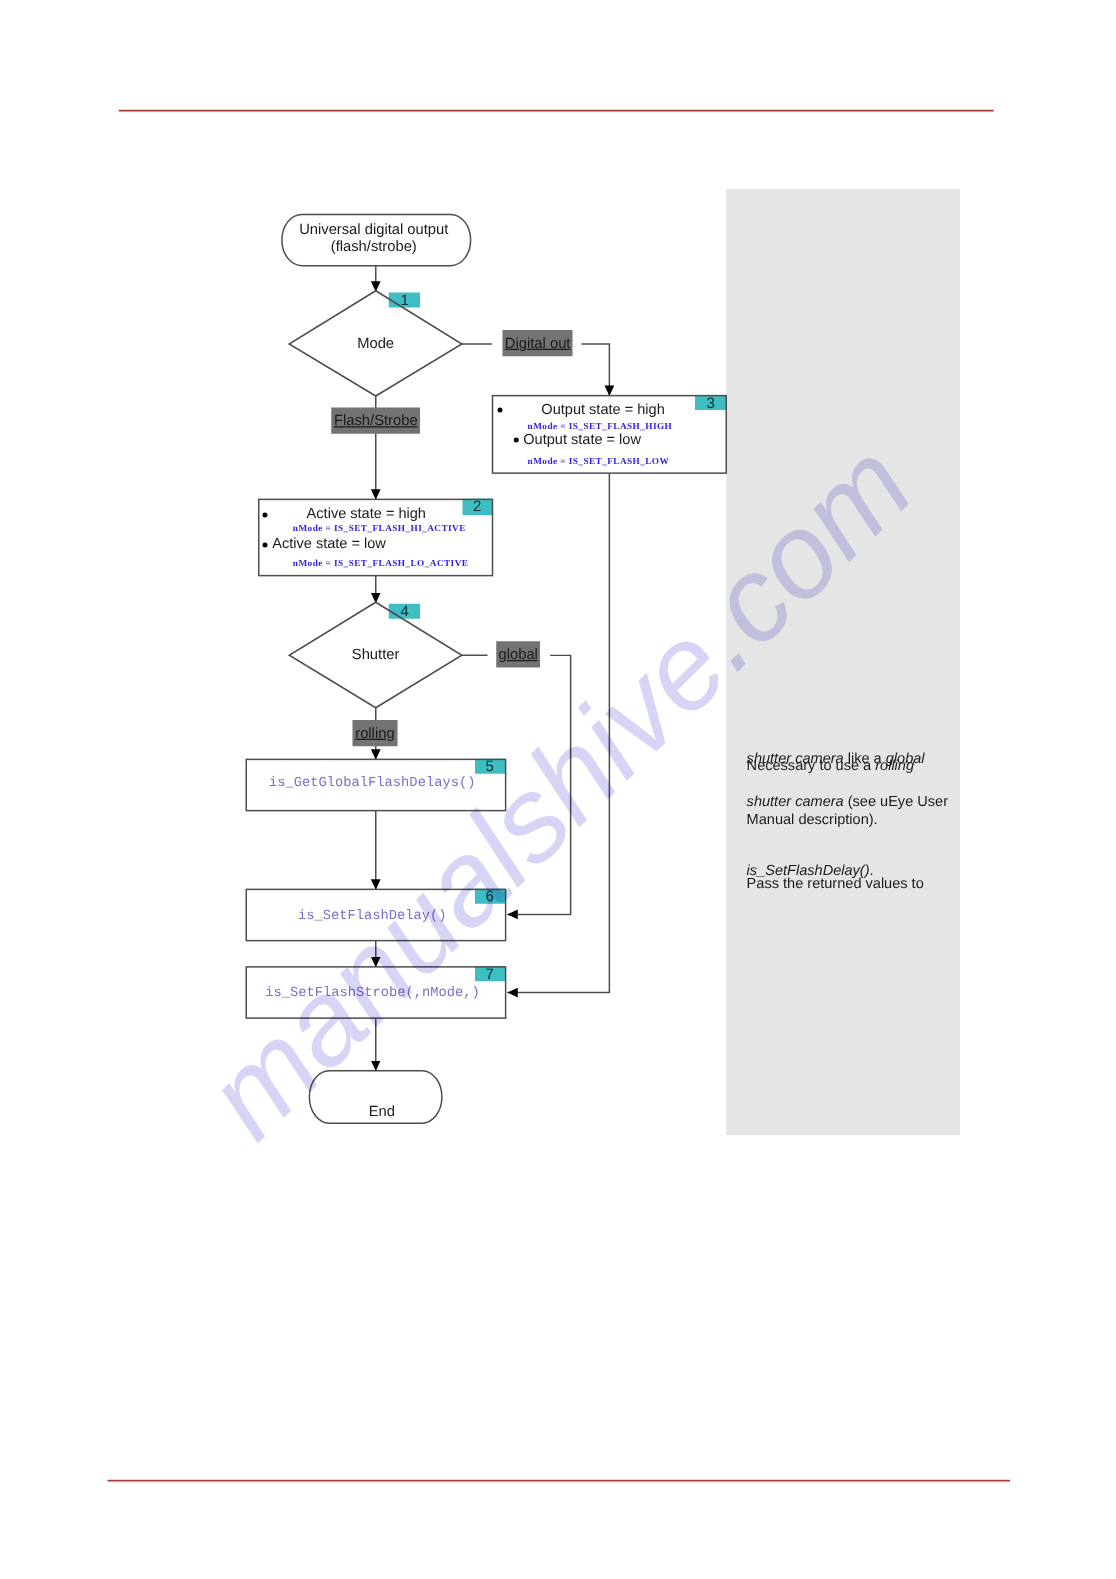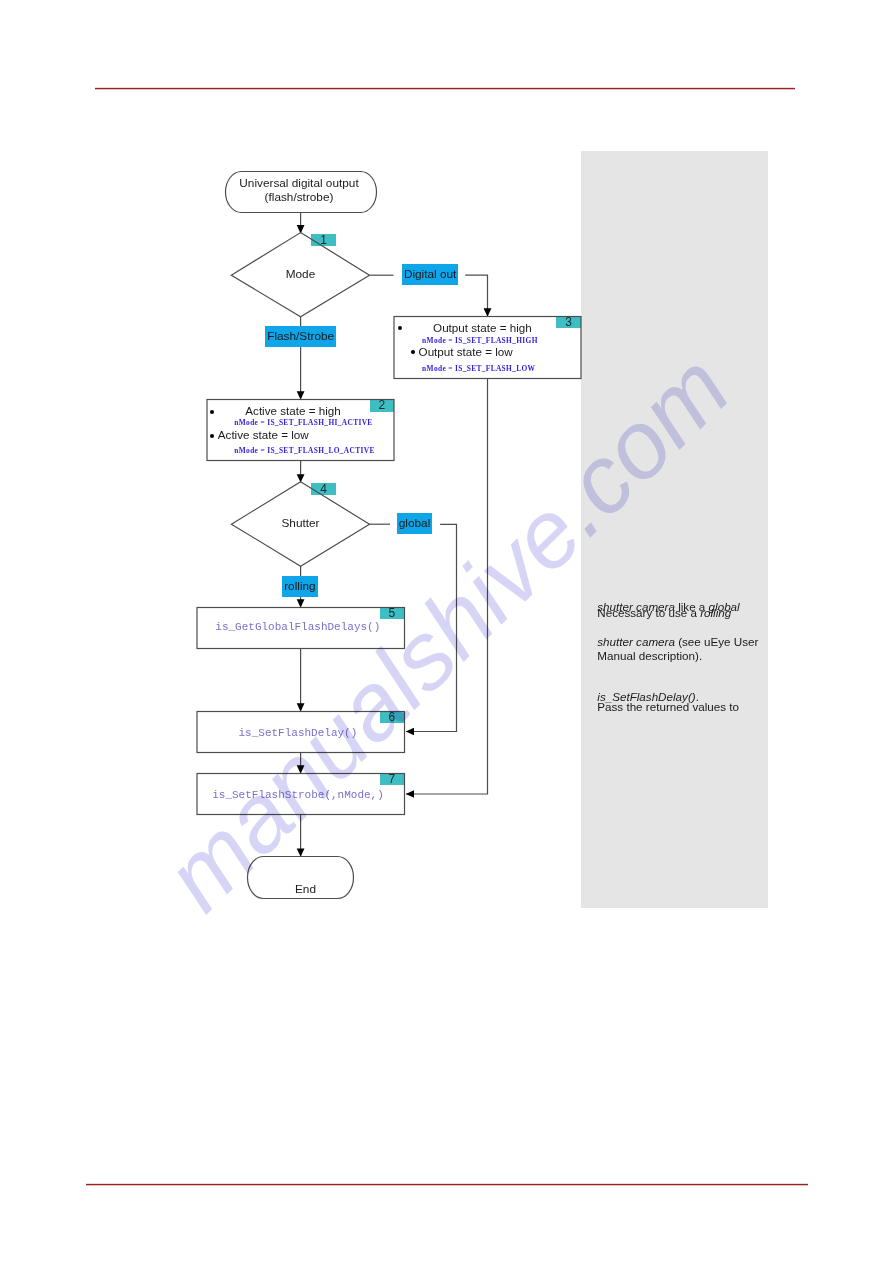"Digital out" .lbl { background: #0ea5e9 -> #737373; text-decoration: none -> underline }
